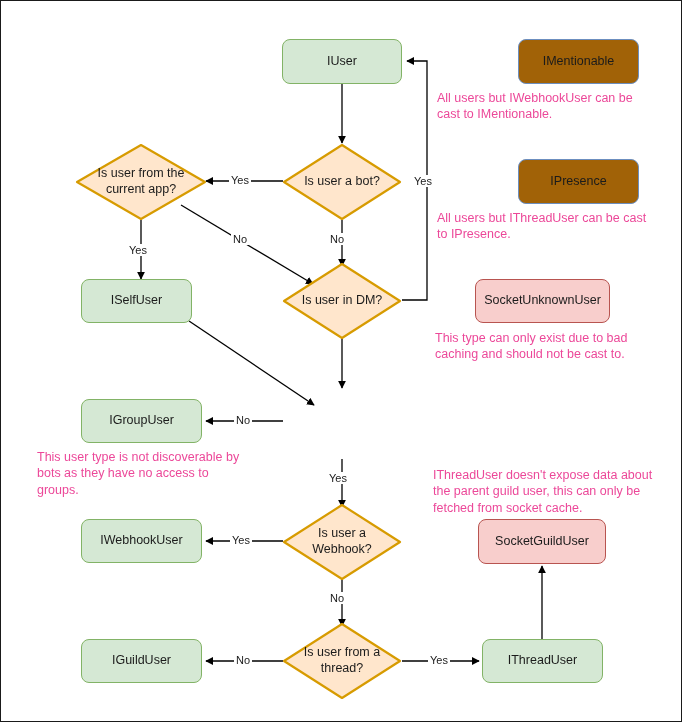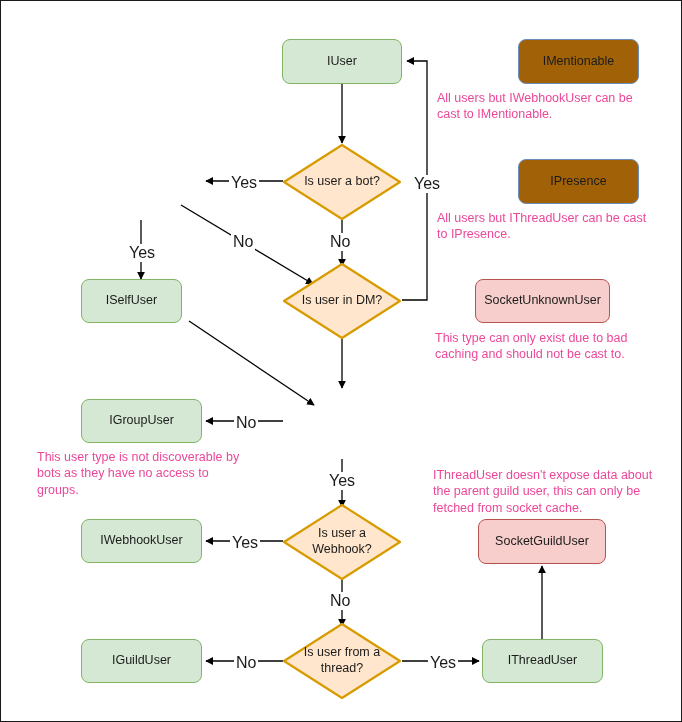"Is user from the current" div.diamond-wrap { html: none -> <div> <svg> <polygon></polygon> </svg> <div>Is user from the current app?</div> </div> }
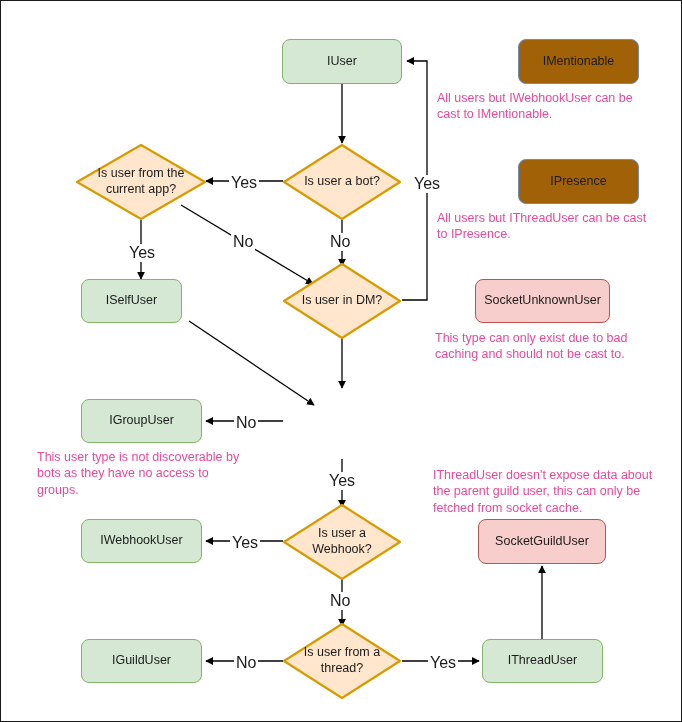"Yes" .edge-label { font-size: 16px -> 11px }
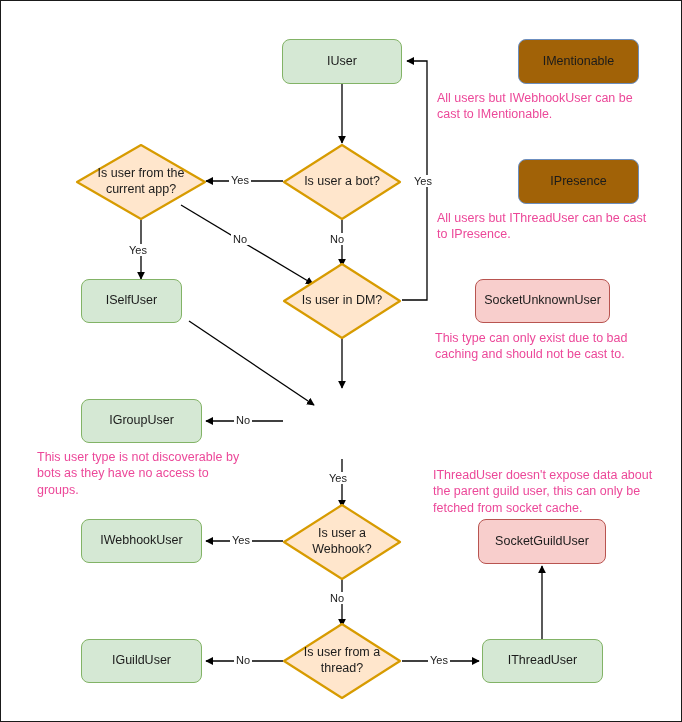"ISelfUser" div.node { width: 101px -> 111px }
